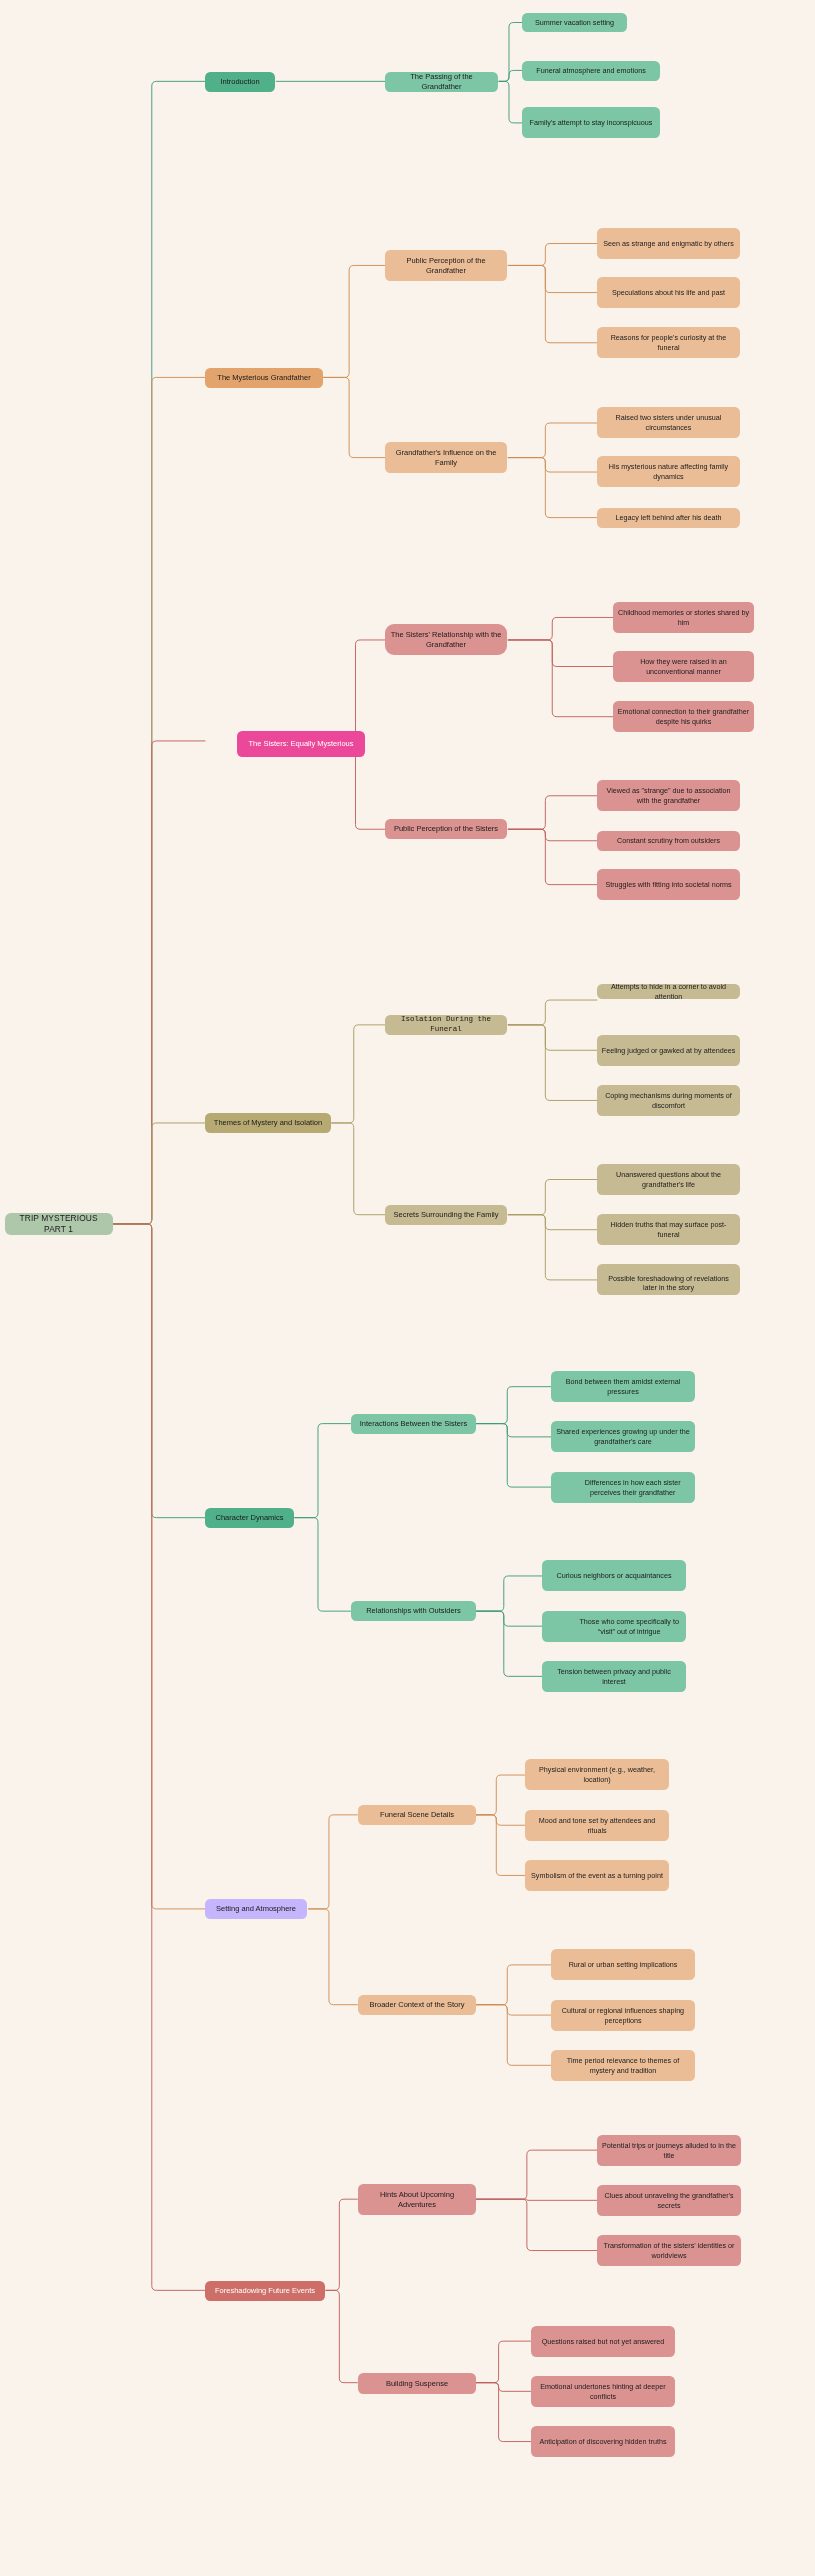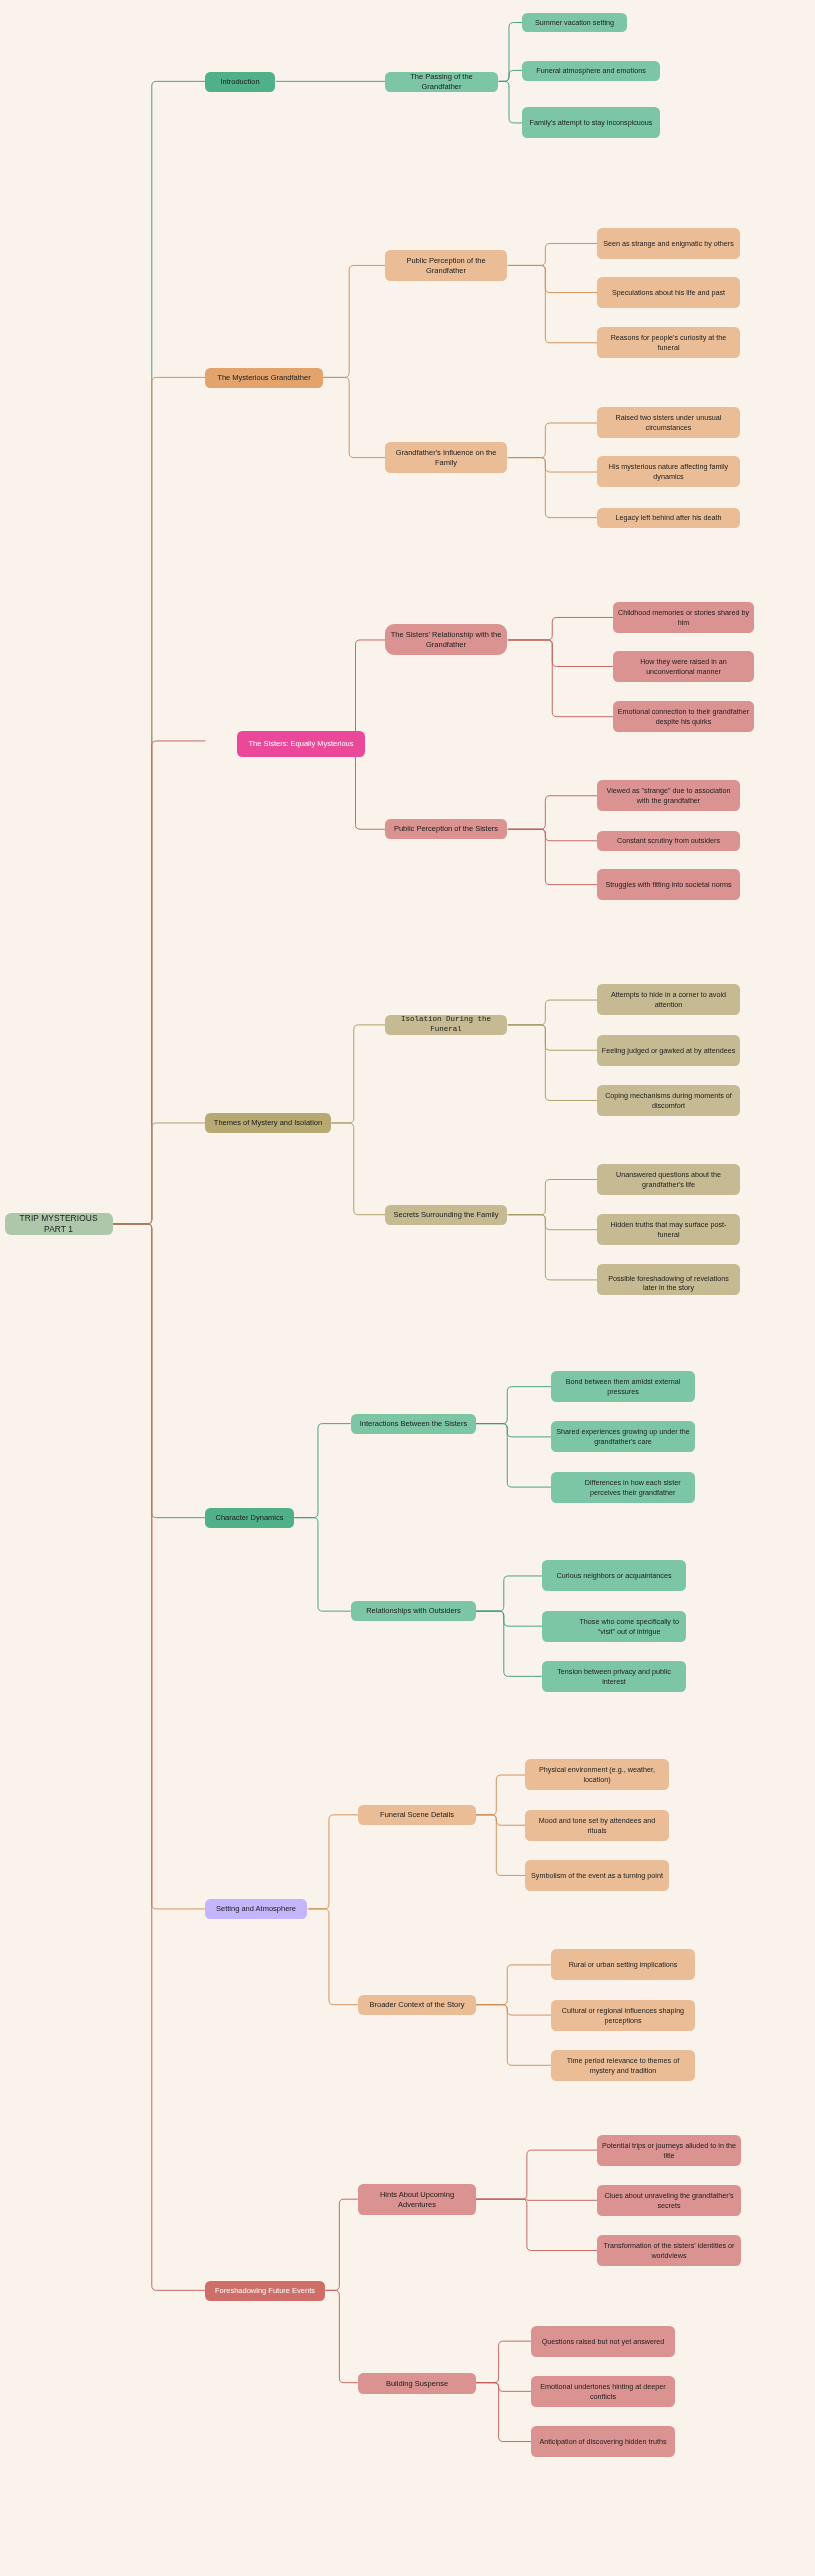"Attempts to hide in a" div.node { height: 31px -> 15px }
